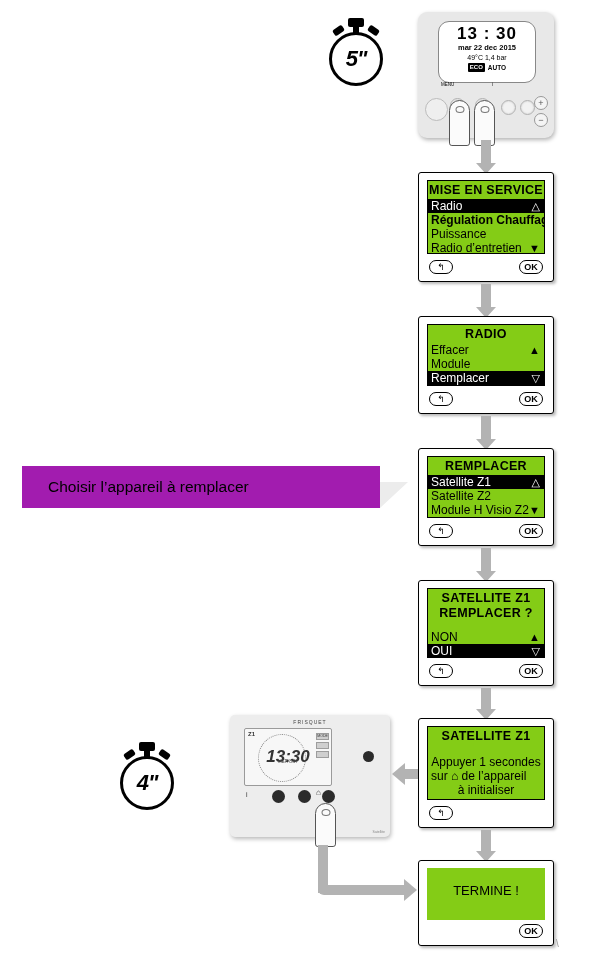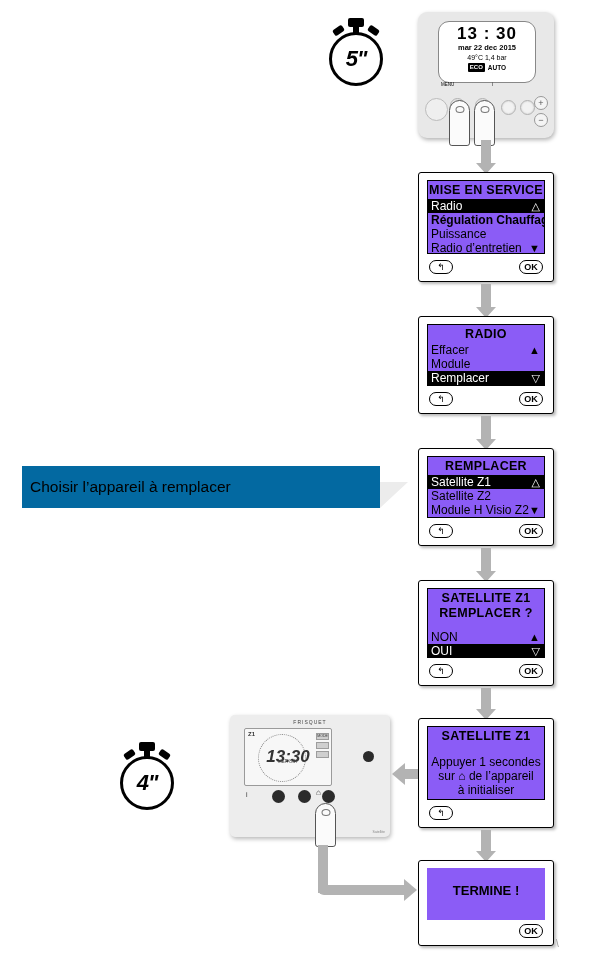"MISE EN SERVICE" .lcd { background: #8b5cf6 -> #84cc16 }
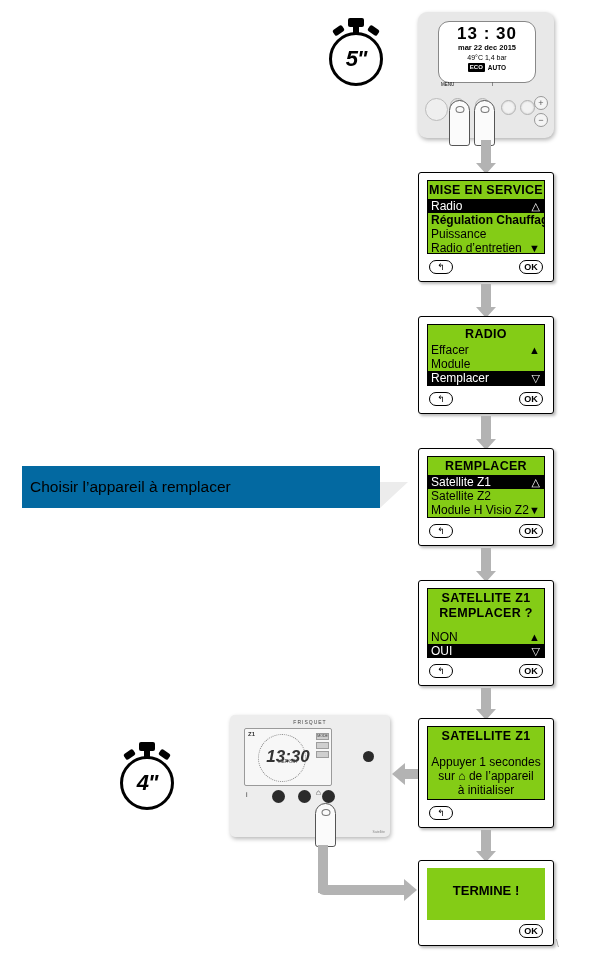"Choisir l’appareil à remplacer" .callout { background: #0369a1 -> #a21caf; padding-left: 8px -> 26px }
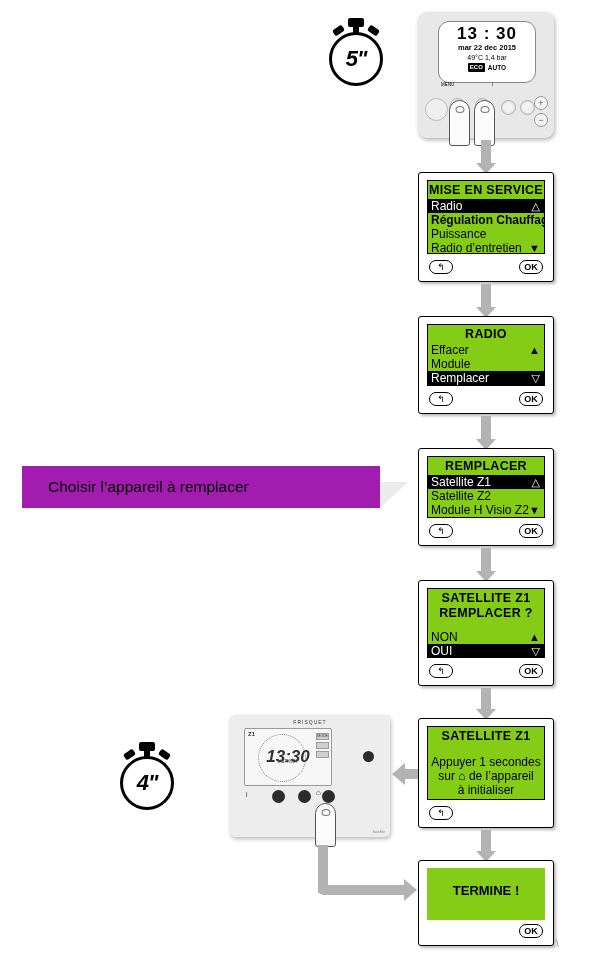"sur ⌂ de l’appareil" div.lcd-line { text-align: center -> none }
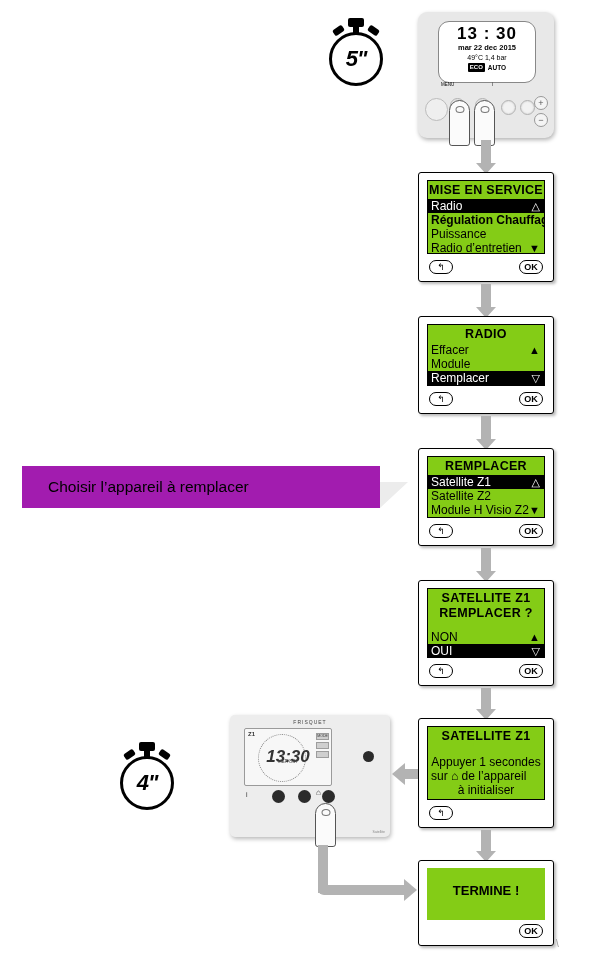"TERMINE !" div.lcd { font-weight: bold -> none }
